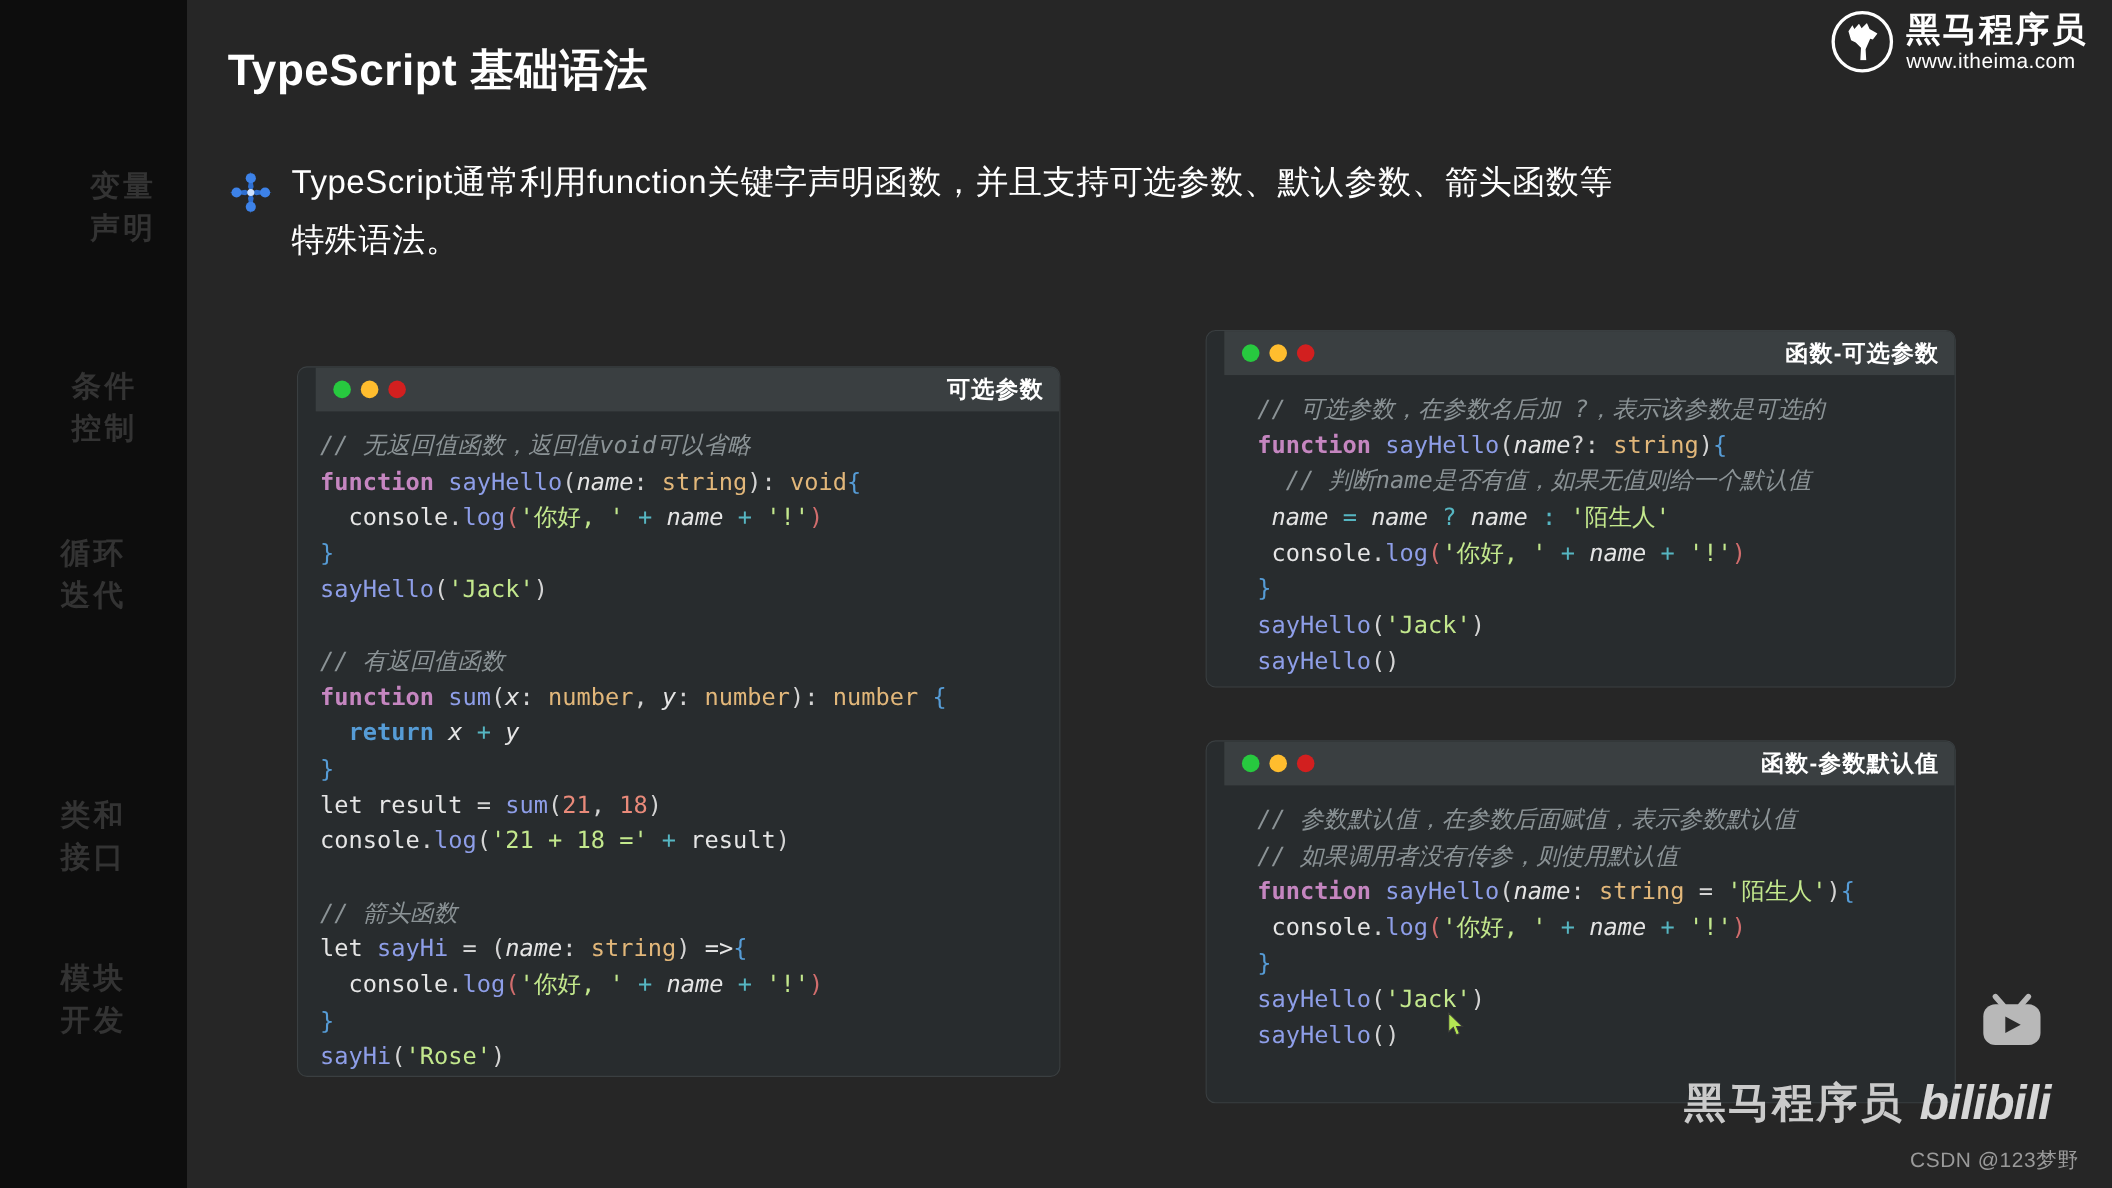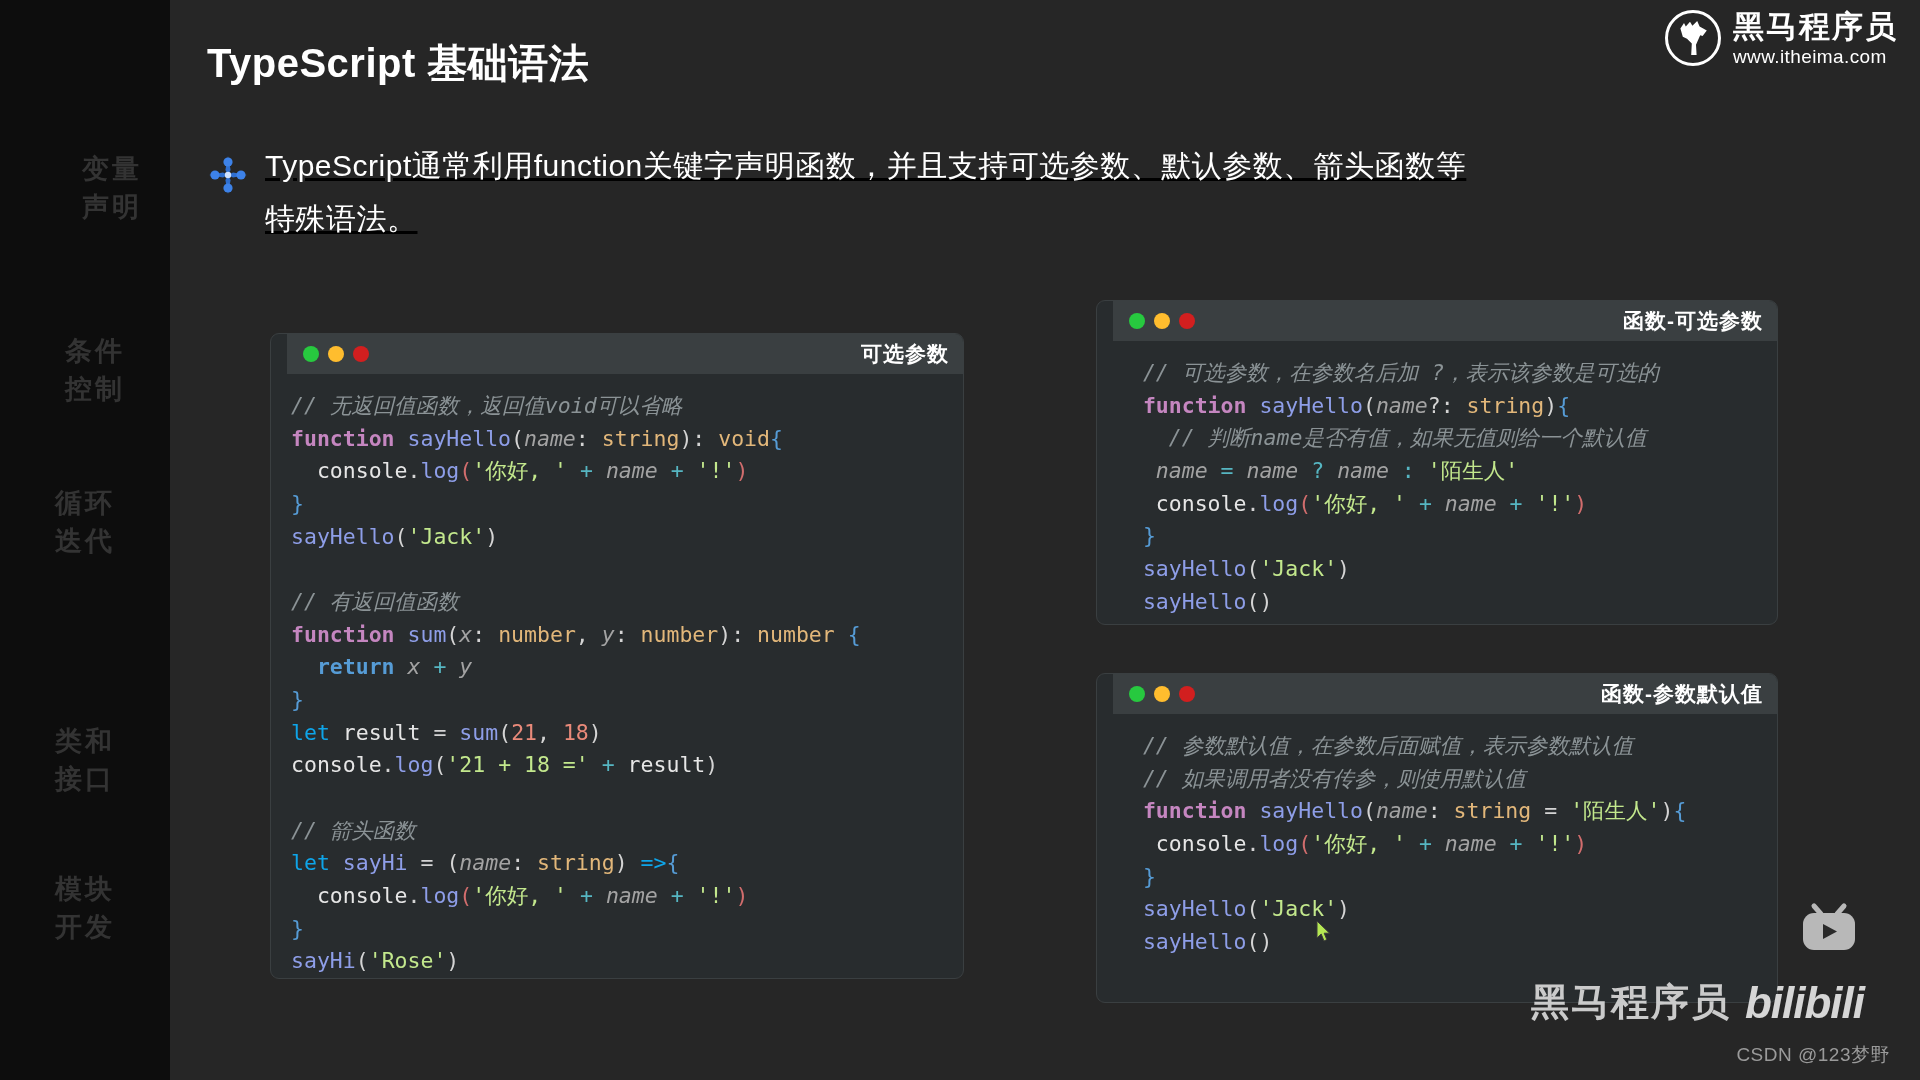"TypeScript通常利用function关键字声明函数，并且支持可选参数、默" #intro { text-decoration: underline -> none }
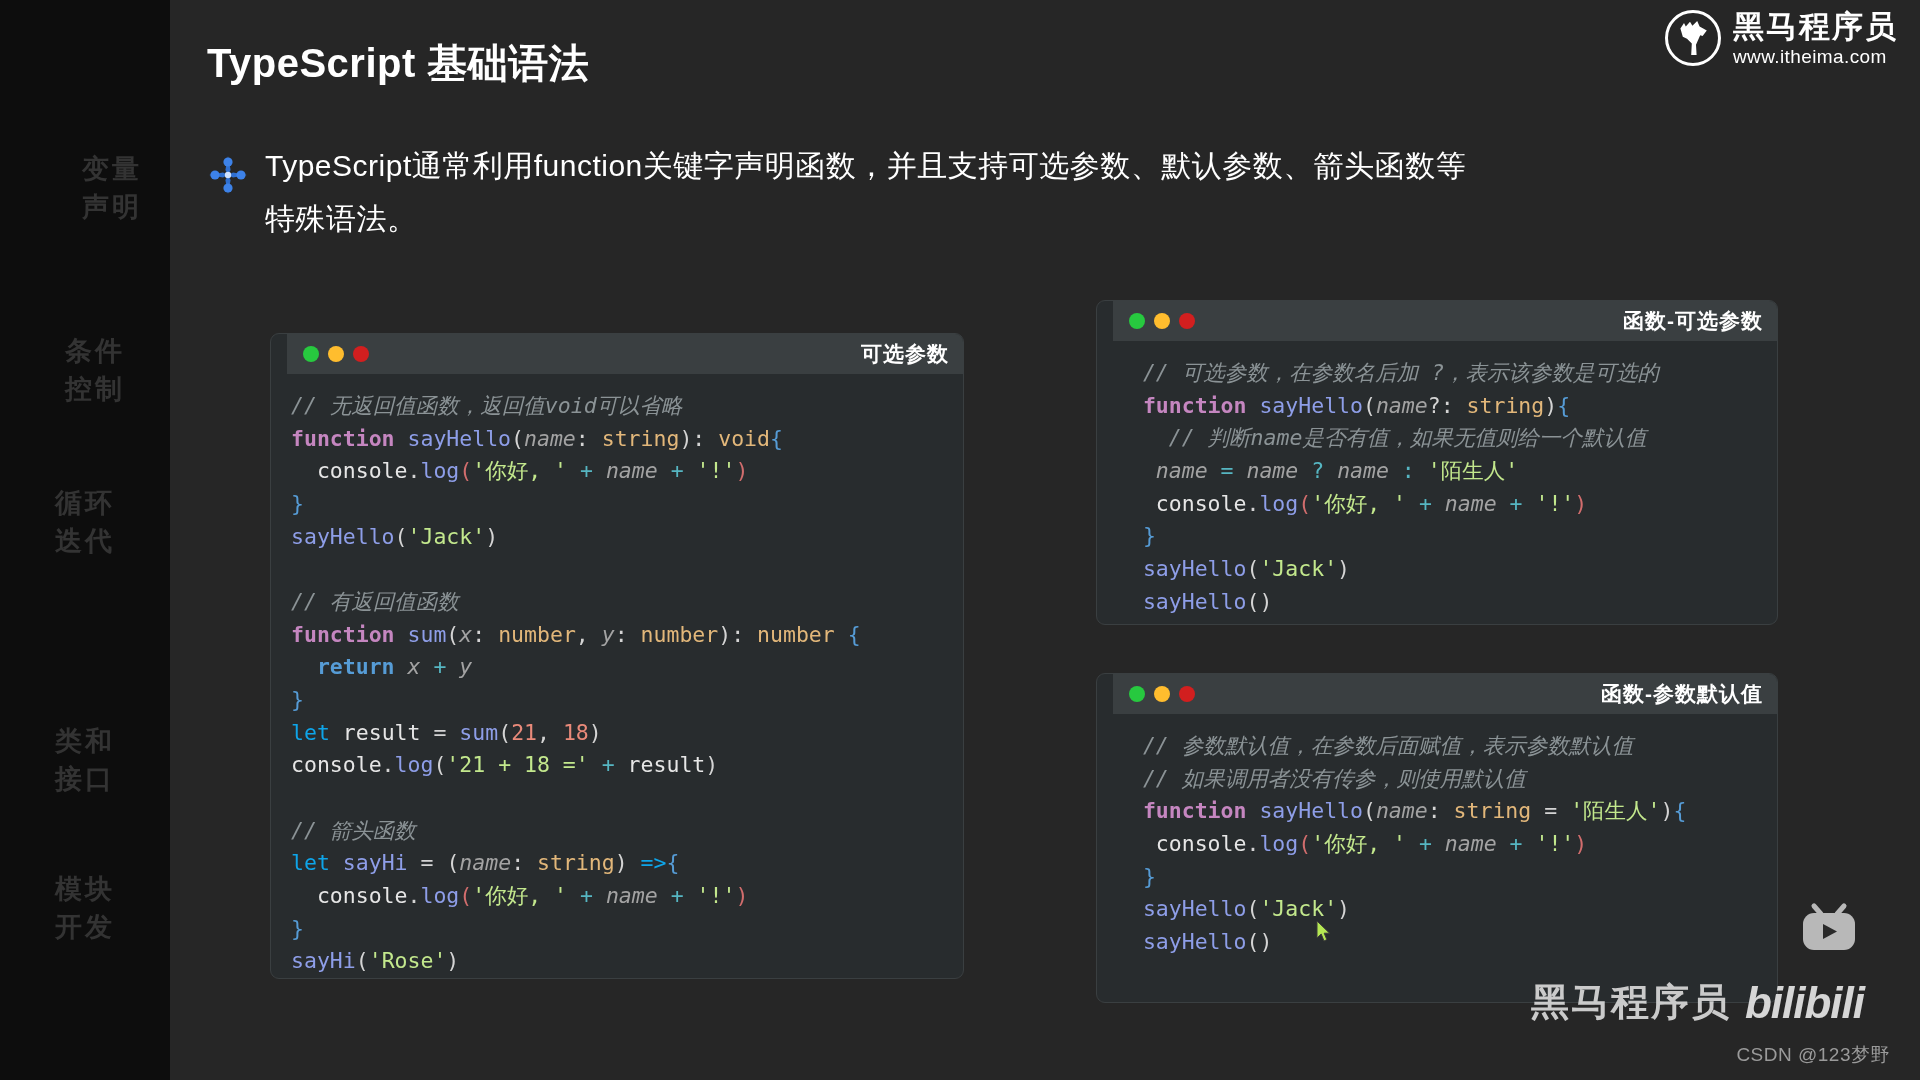"name" .par { color: #a3a3a3 -> #e5e5e5 }
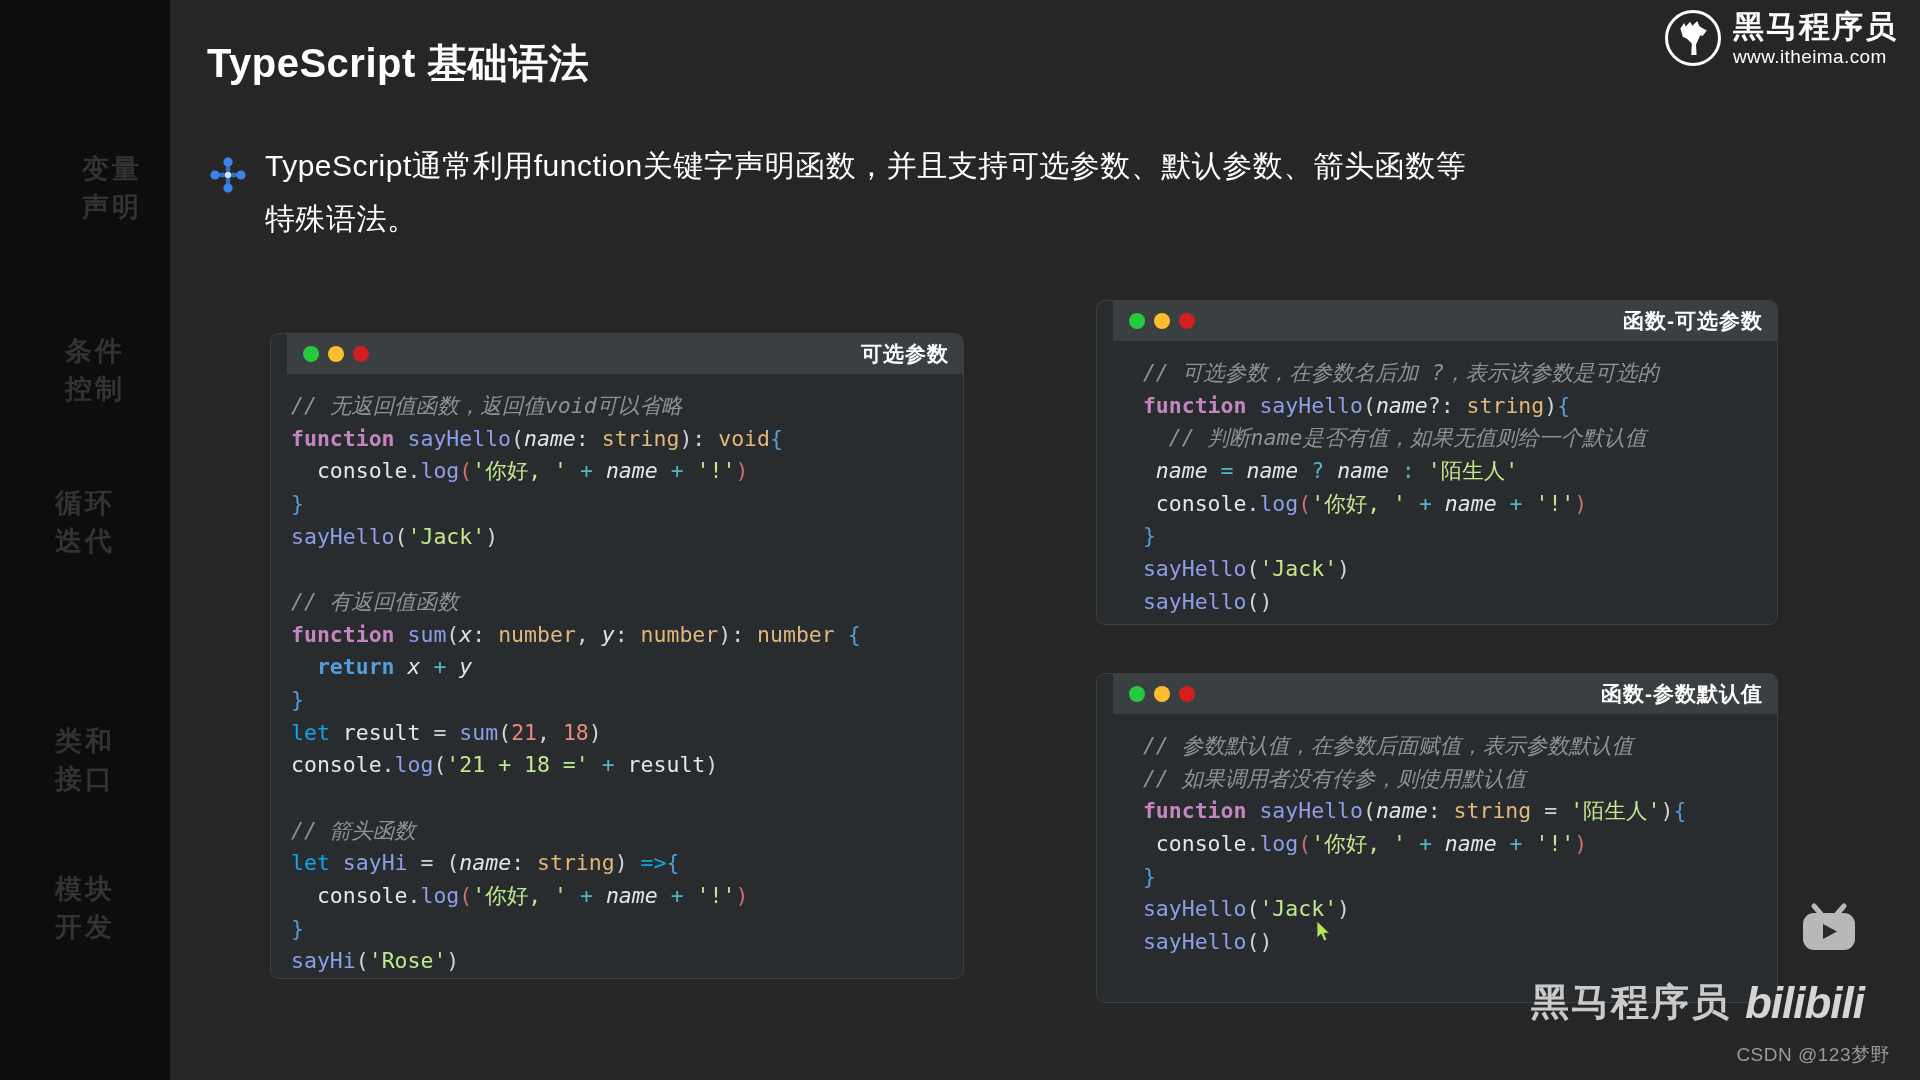"let" .pnk { color: #0ea5e9 -> #e5e5e5 }
